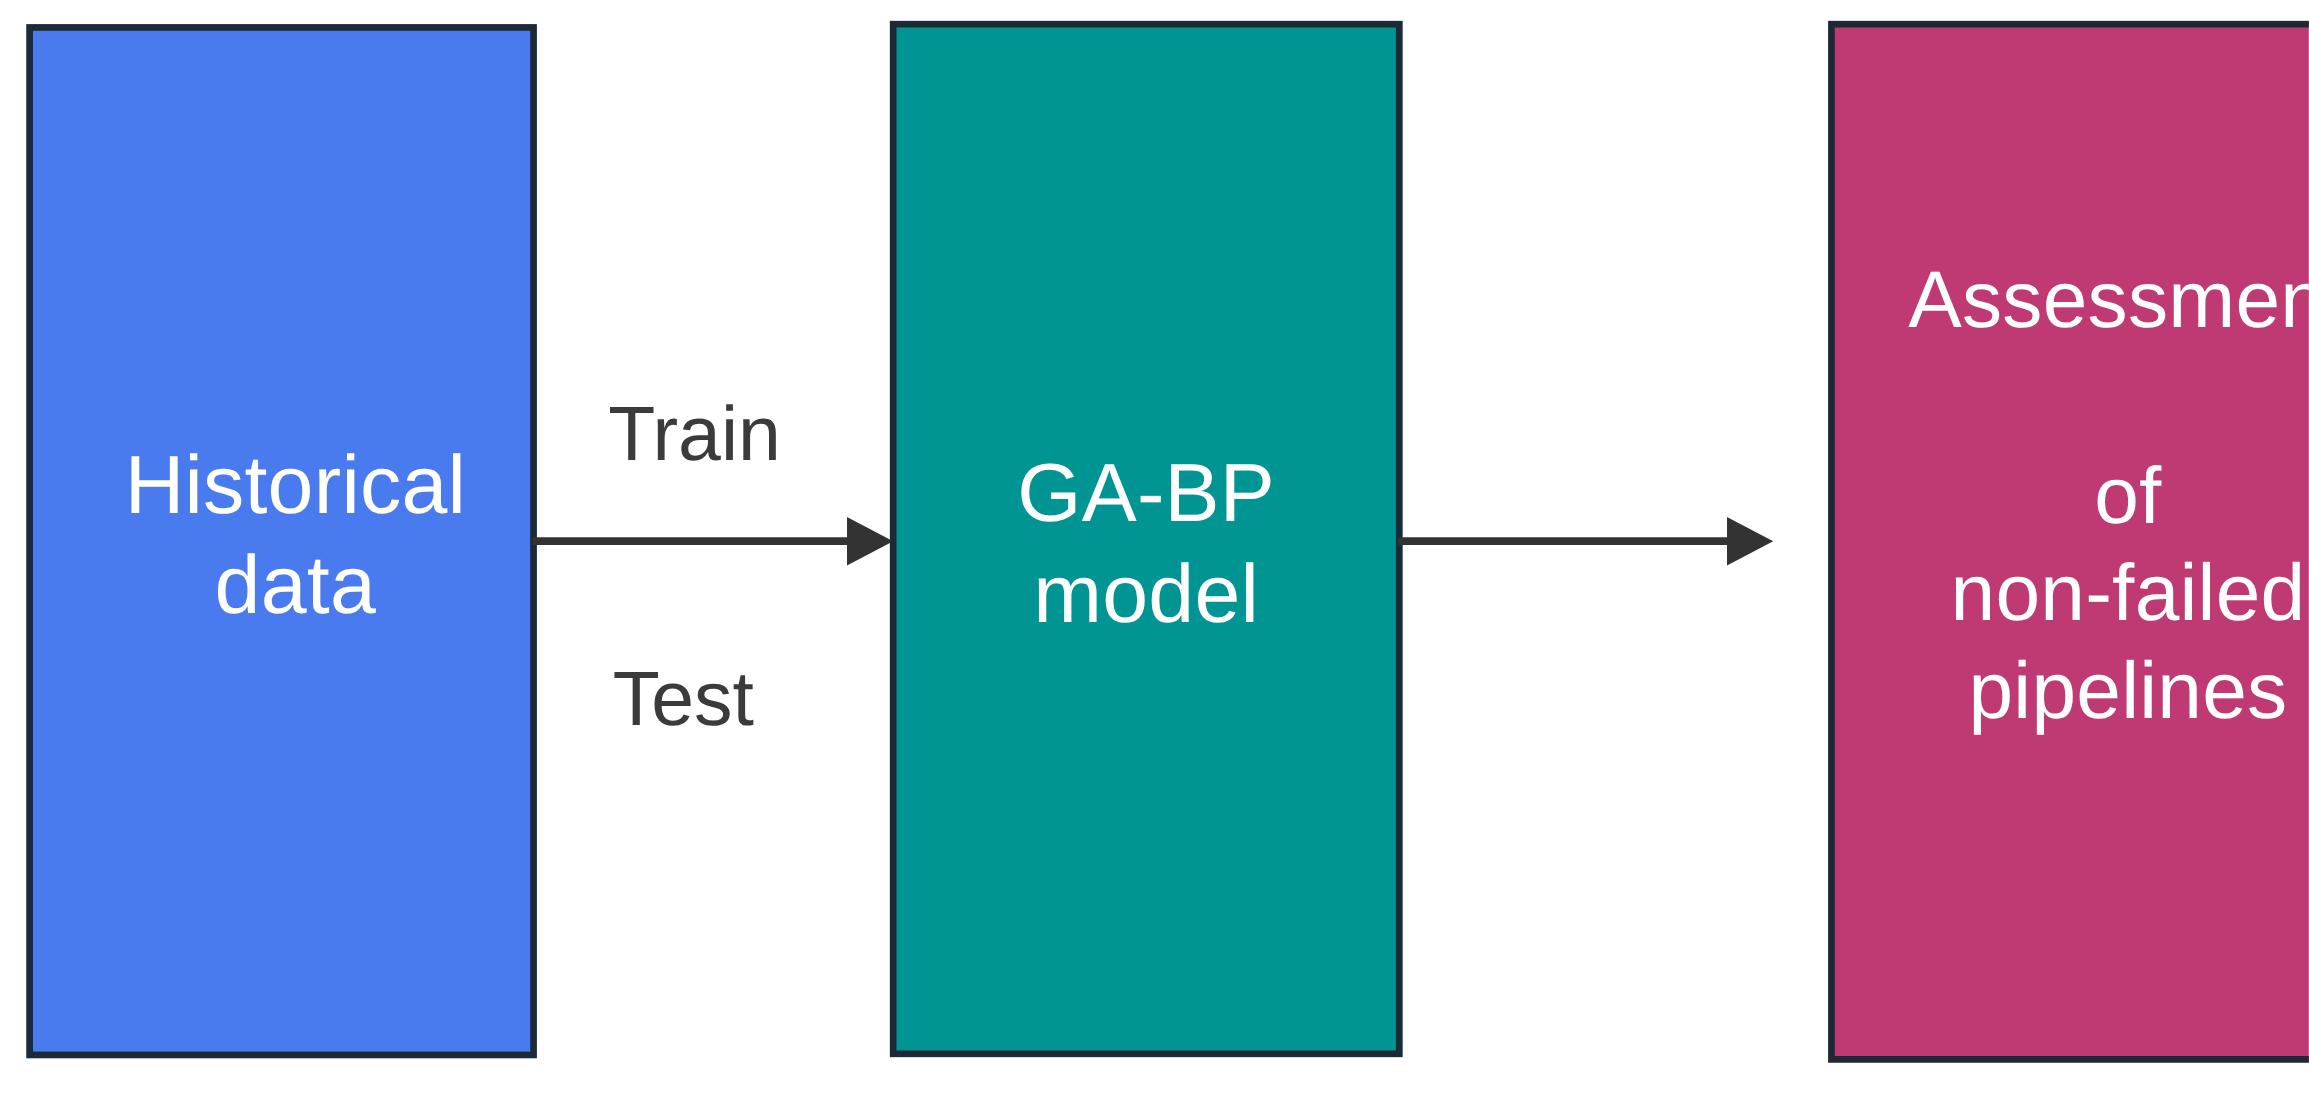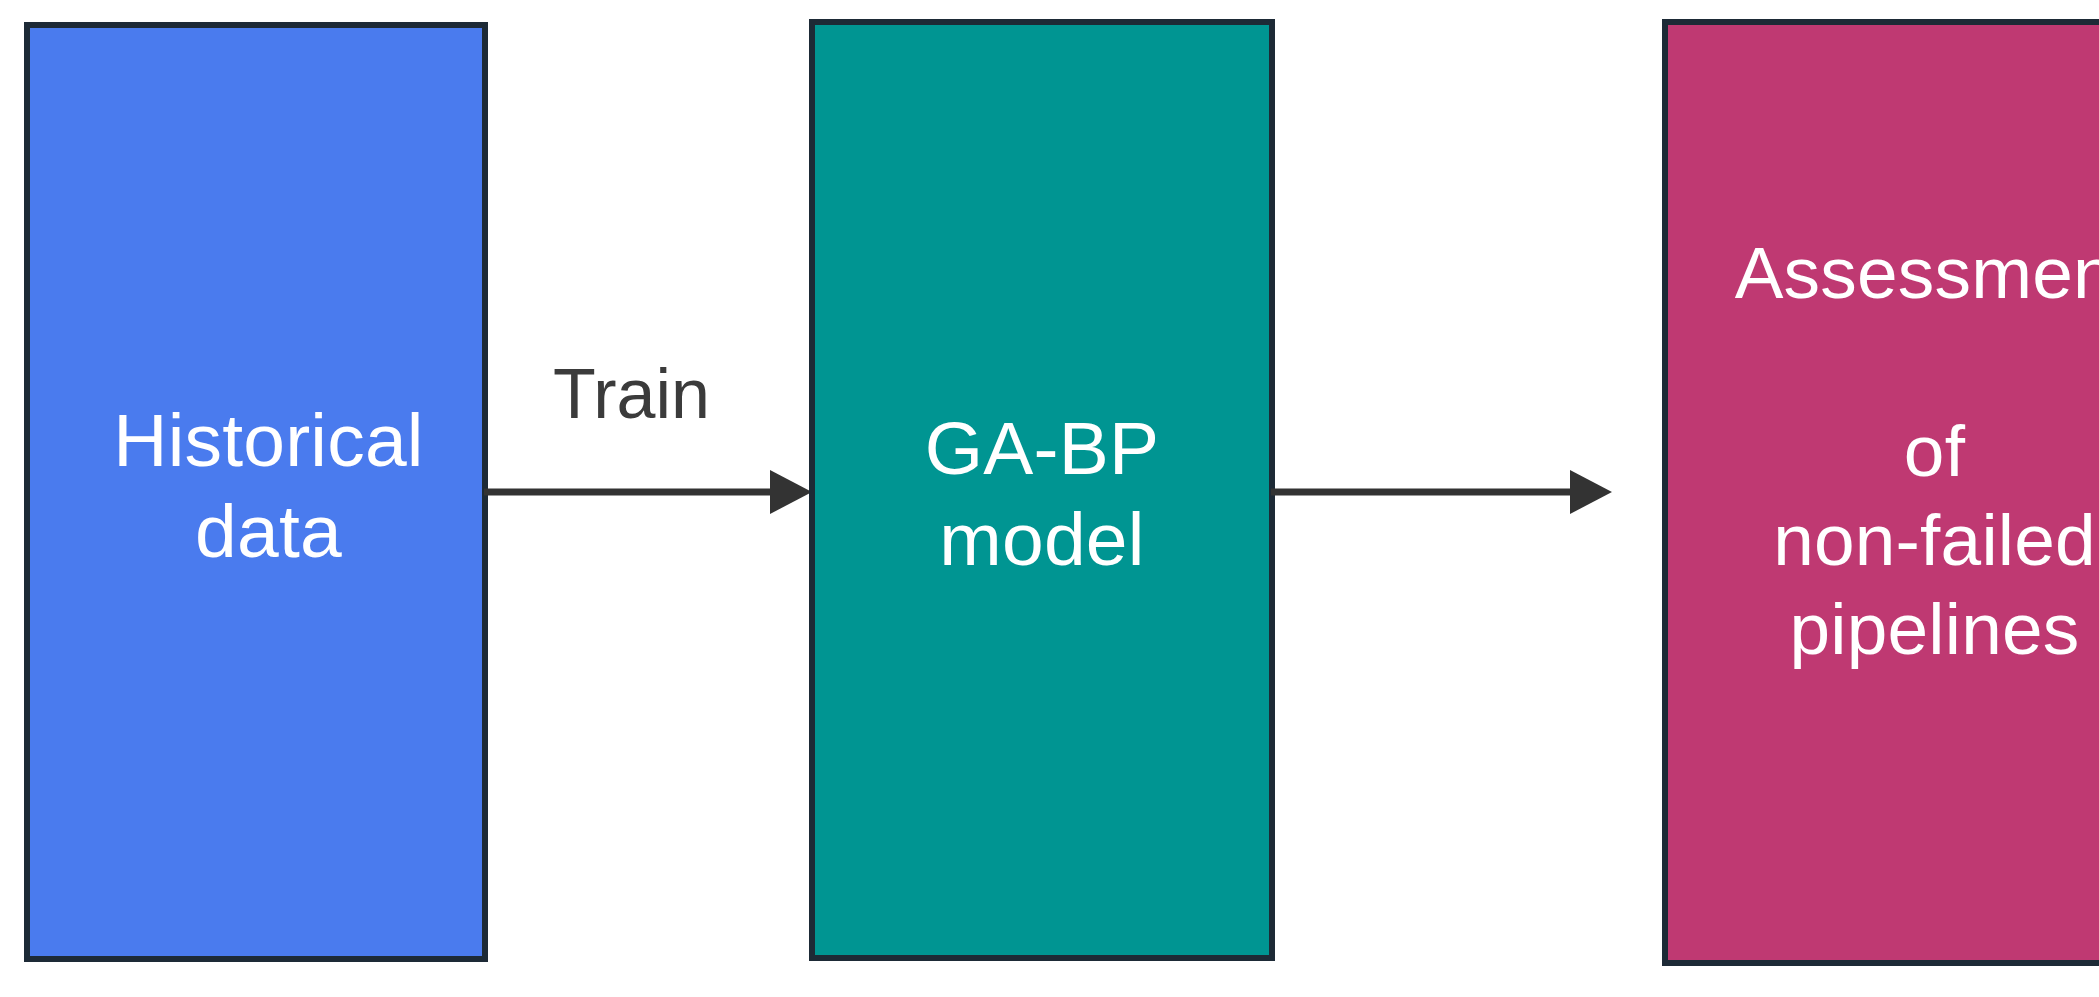"Test" div.edge-label { html: none -> <div>Test</div> }
